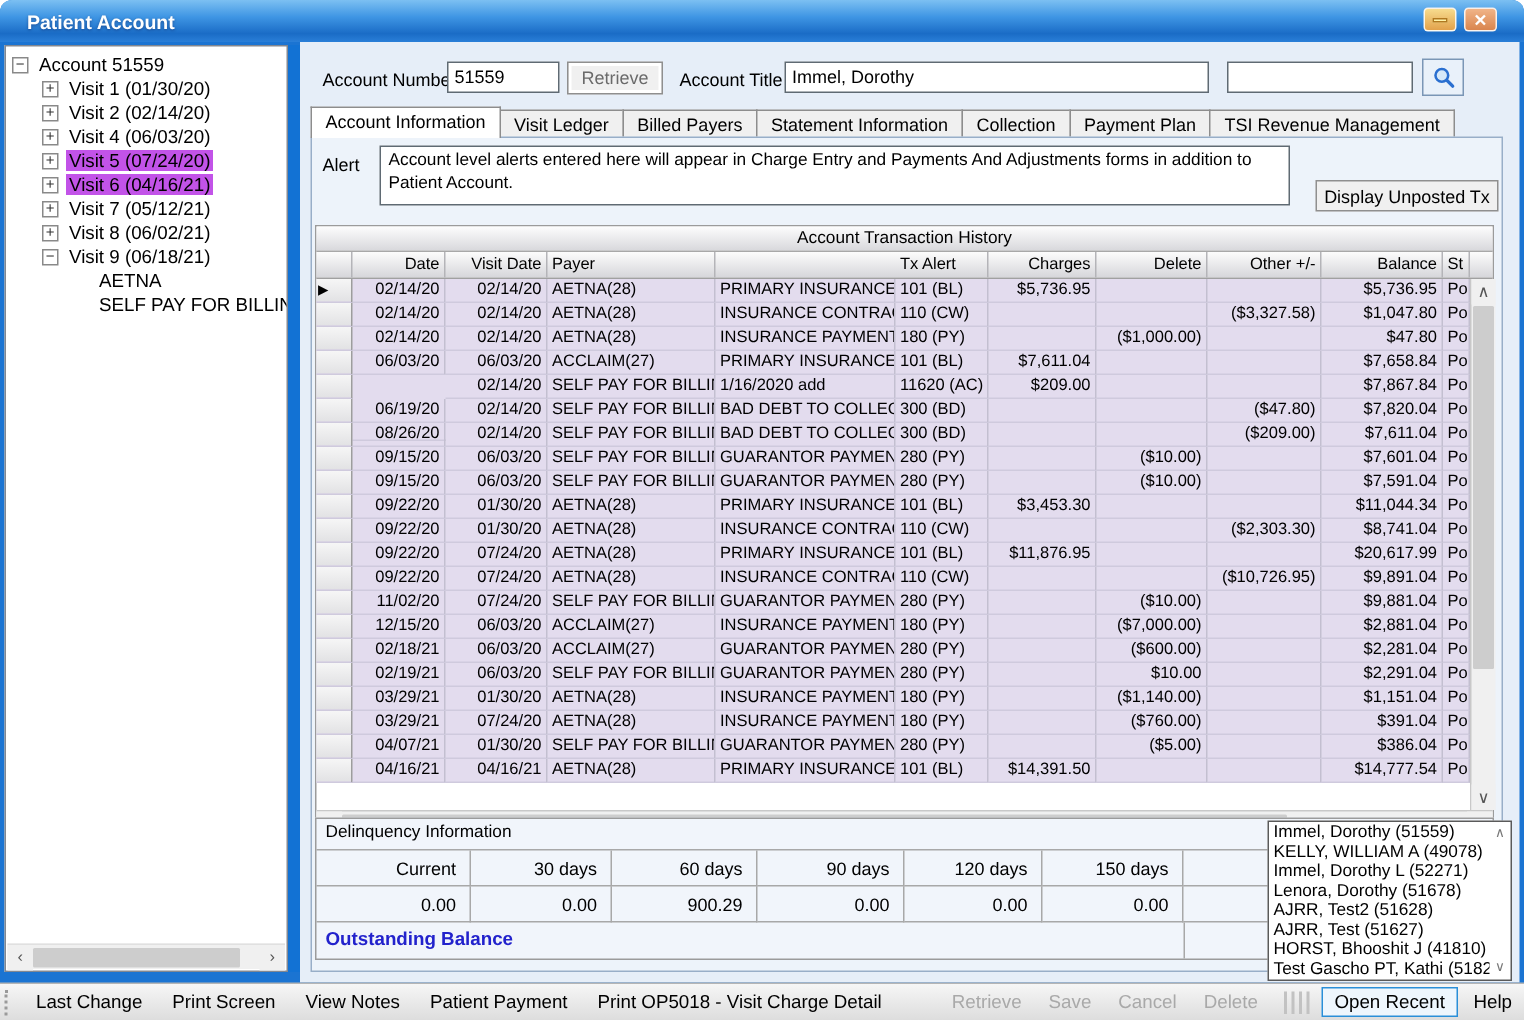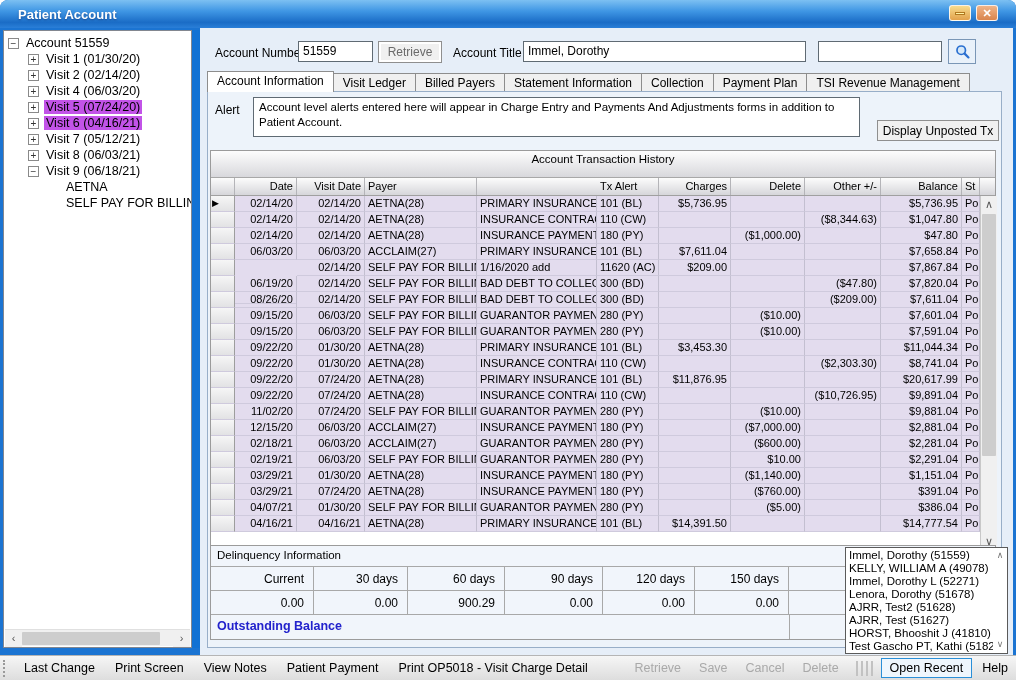"Visit 8 (06/03/21)" span.tree-label { text: 06/03/21 -> 06/02/21 }
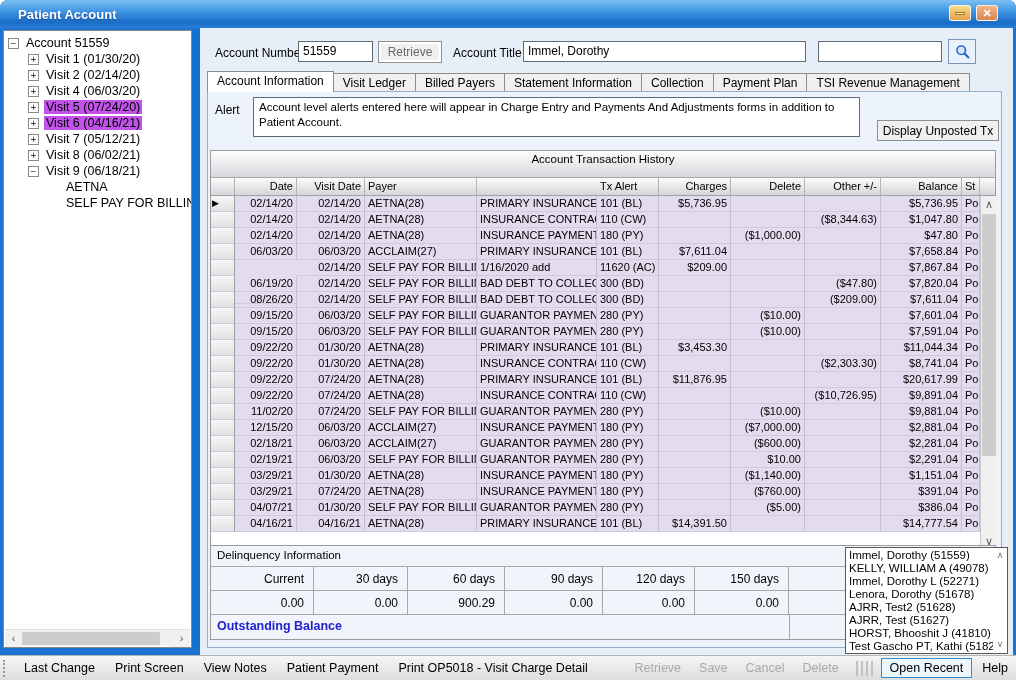"Account Transaction History" .tx-caption { height: 27px -> 17px }
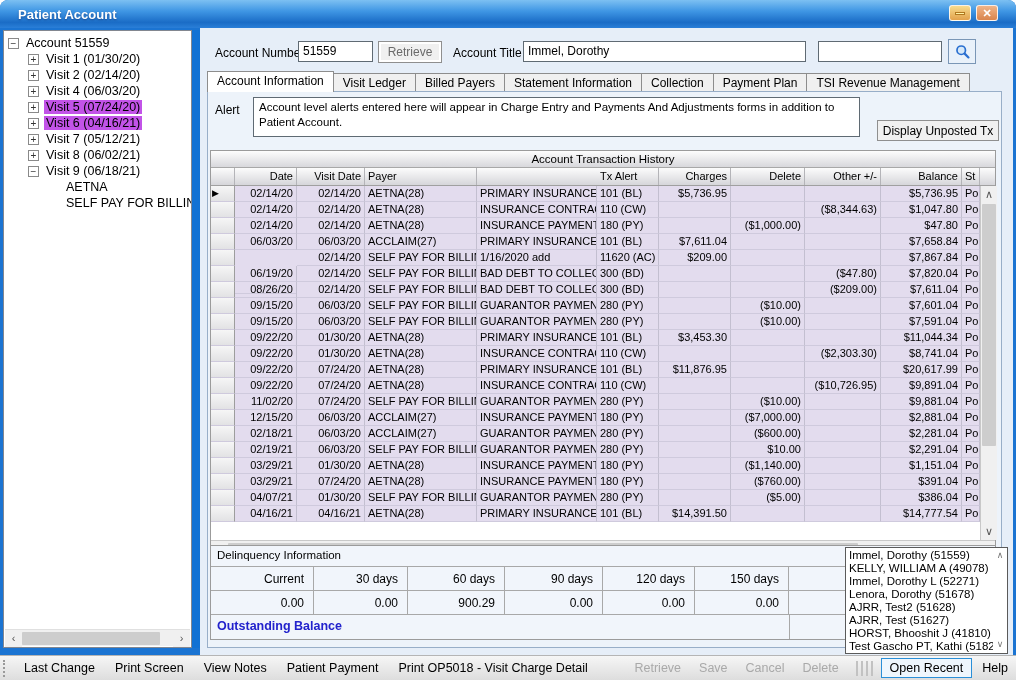"($8,344.63)" div.cell { text: $8,344.63 -> $3,327.58 }
